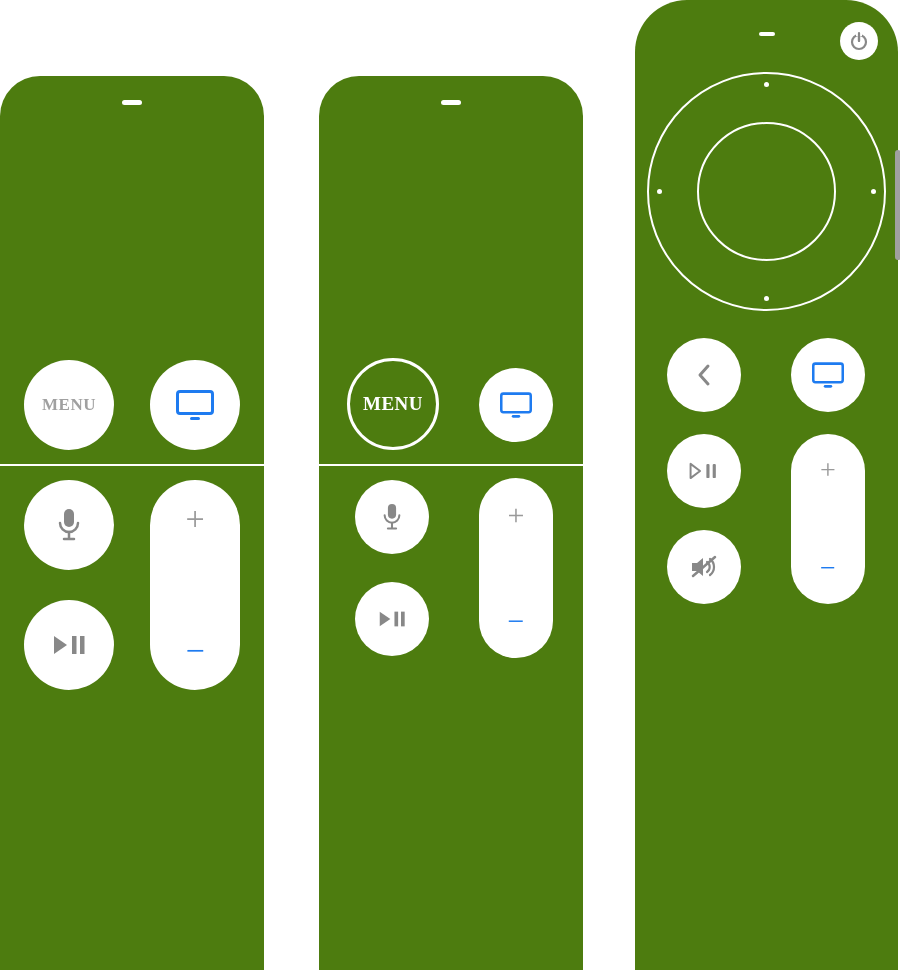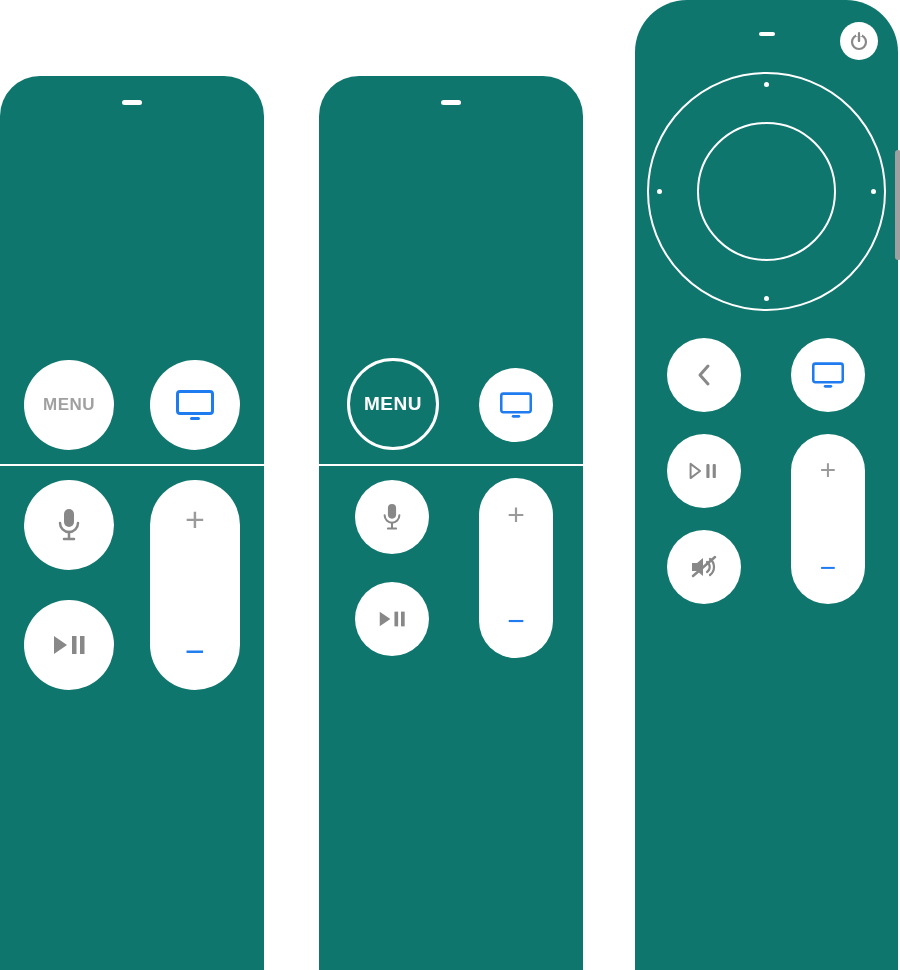"MENU" .remote { background: #0f766e -> #4d7c0f; font-family: none -> Liberation Serif, serif }
